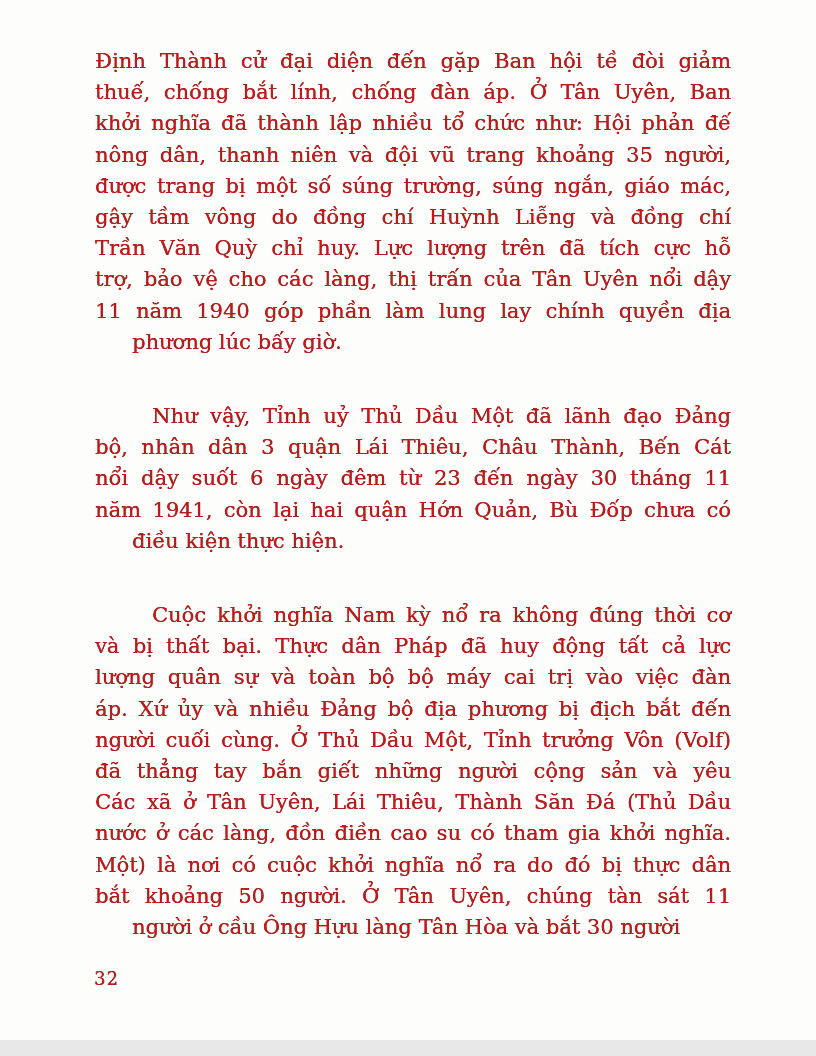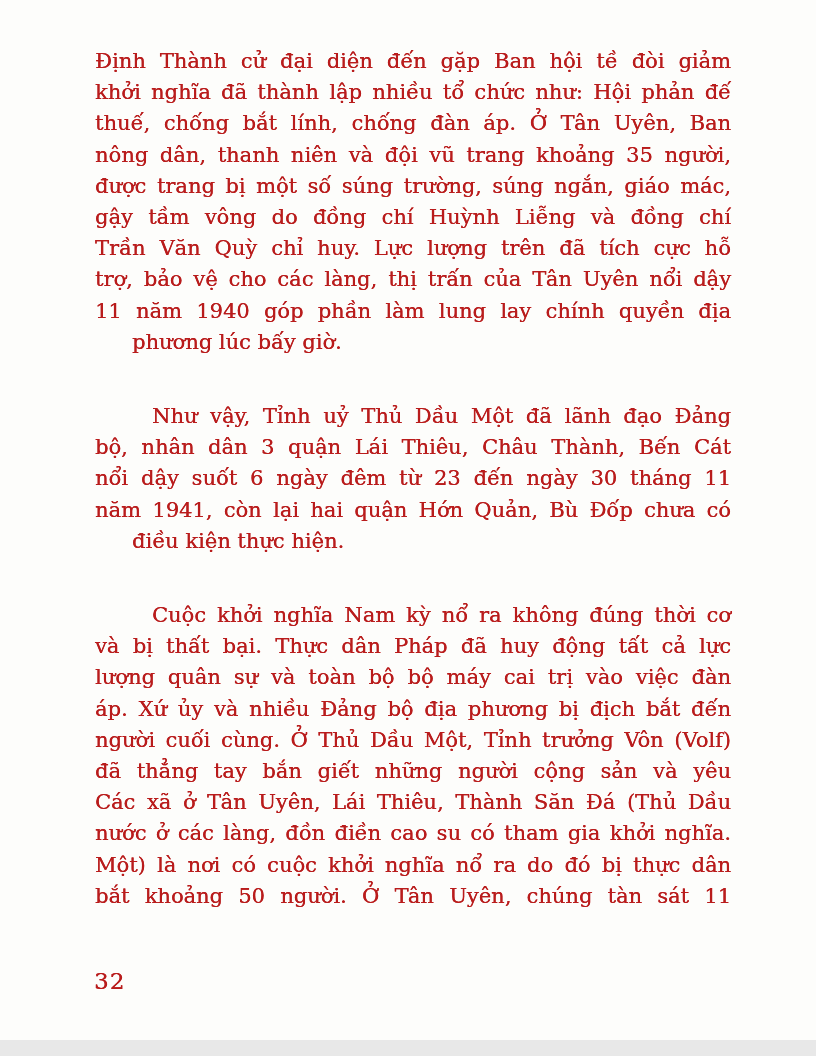"khởi nghĩa đã thành lập" div.line { order: before "thuế, chống bắt lính, chống" -> after "thuế, chống bắt lính, chống" }
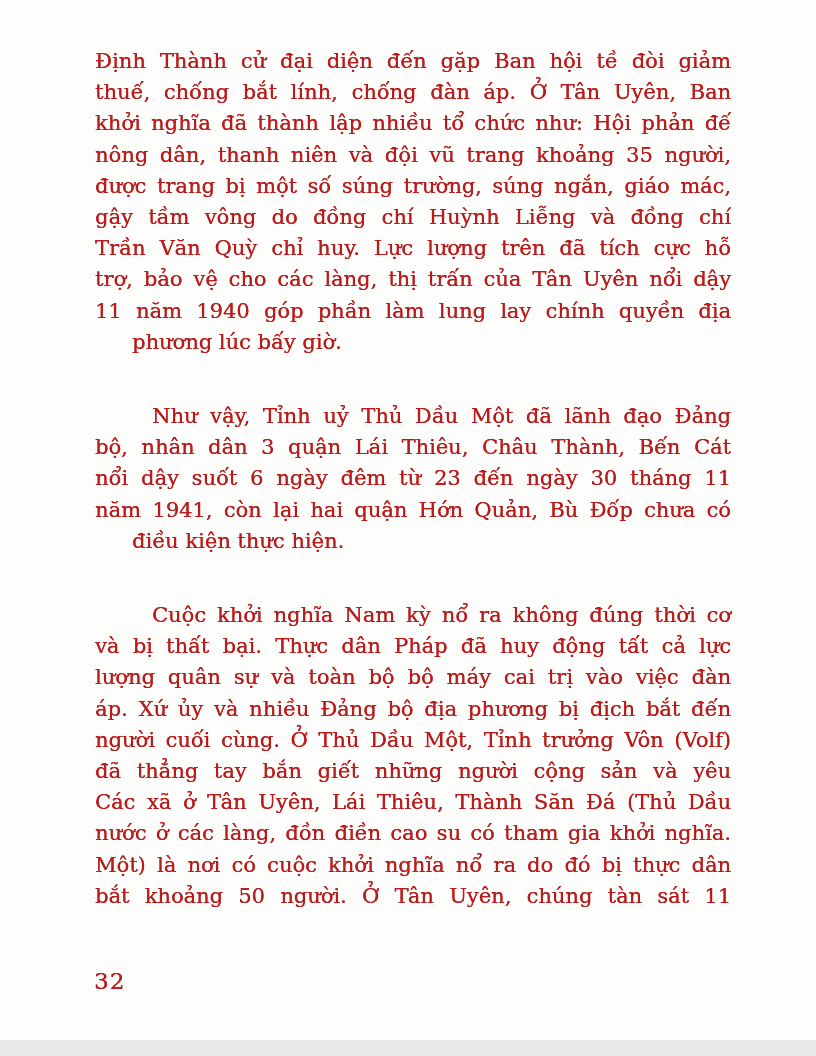"người ở cầu Ông Hựu" div.line { html: none -> <div>người ở cầu Ông Hựu làng Tân Hòa và bắt 30 người</div> }
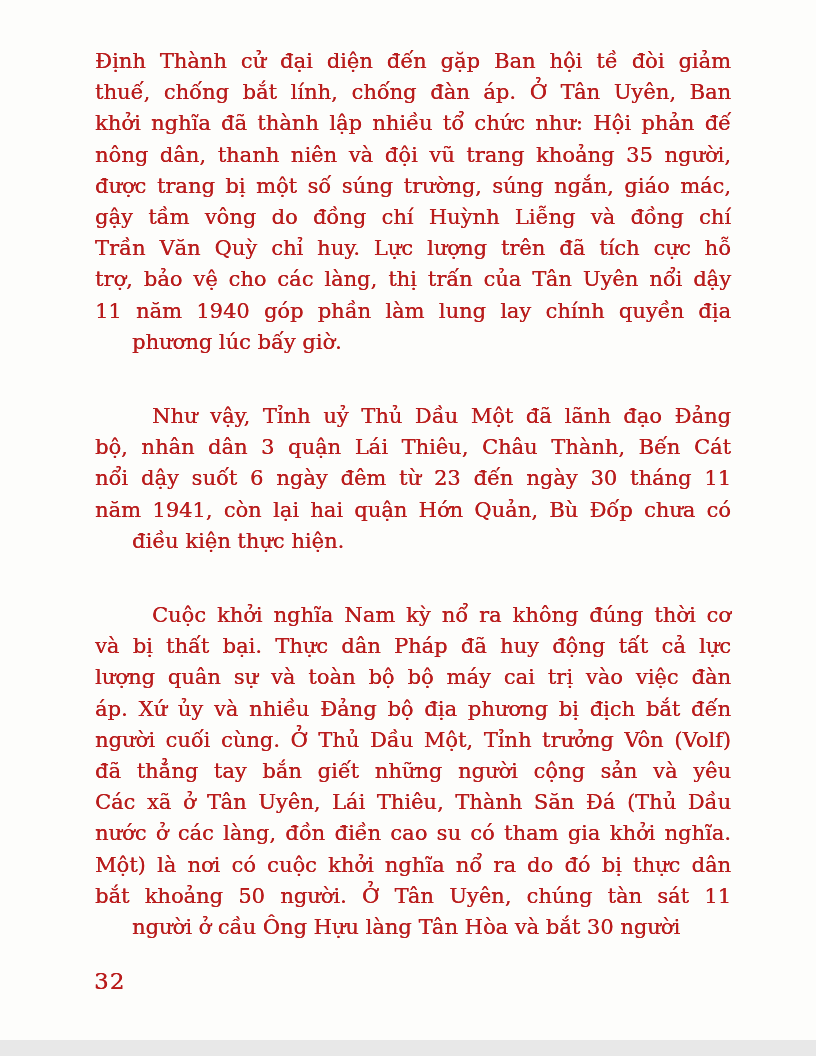"32" .page-number { font-size: 23px -> 18px }
